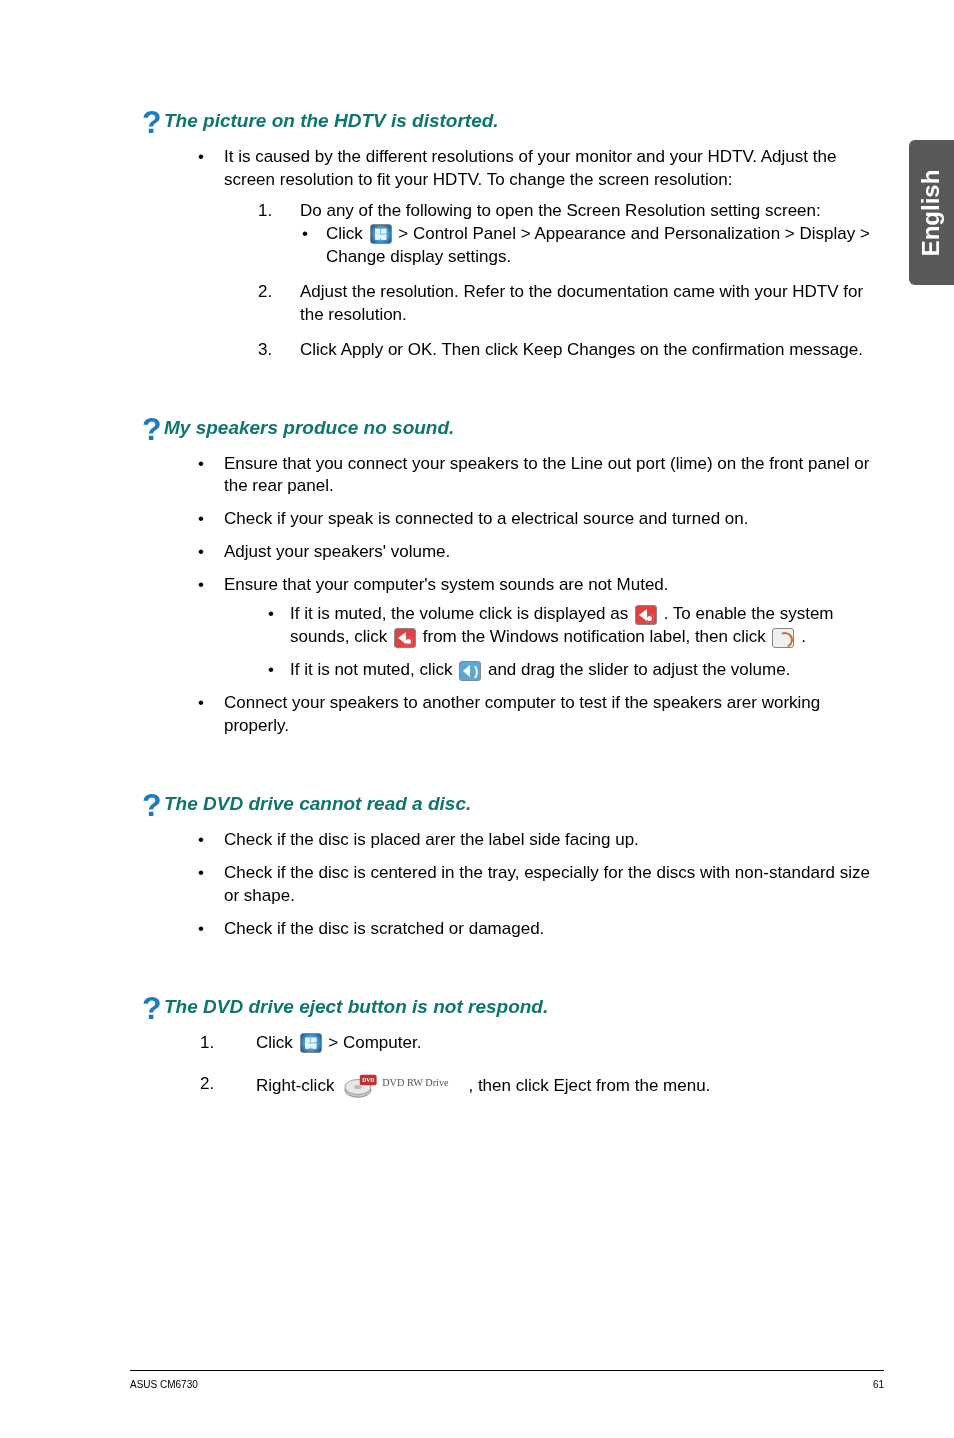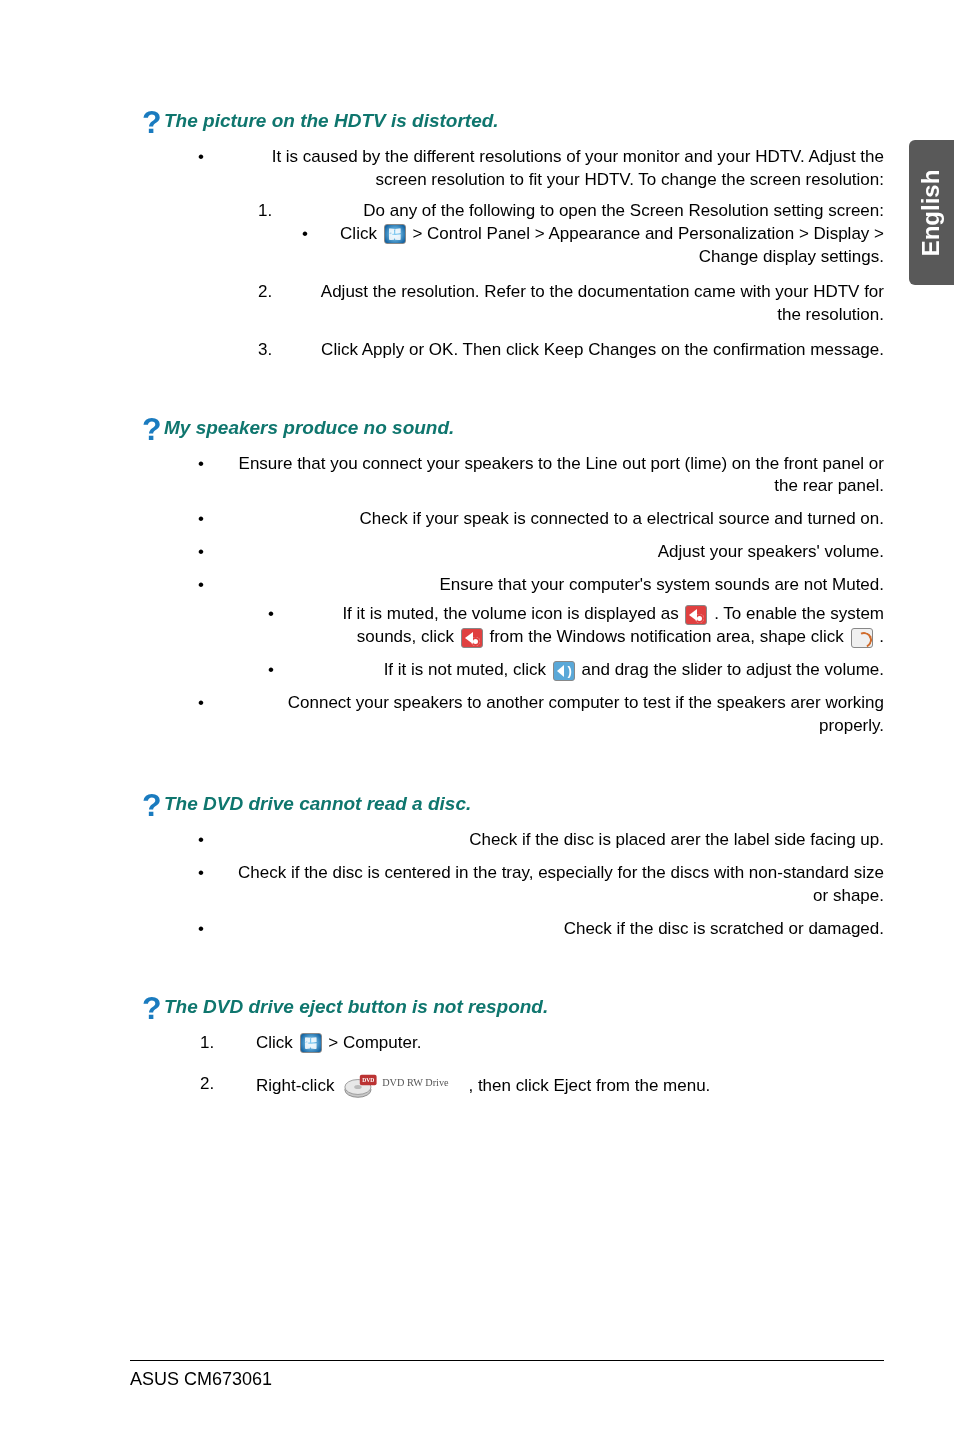"It is caused by the" ul.lvl1 > li { text-align: right -> none }
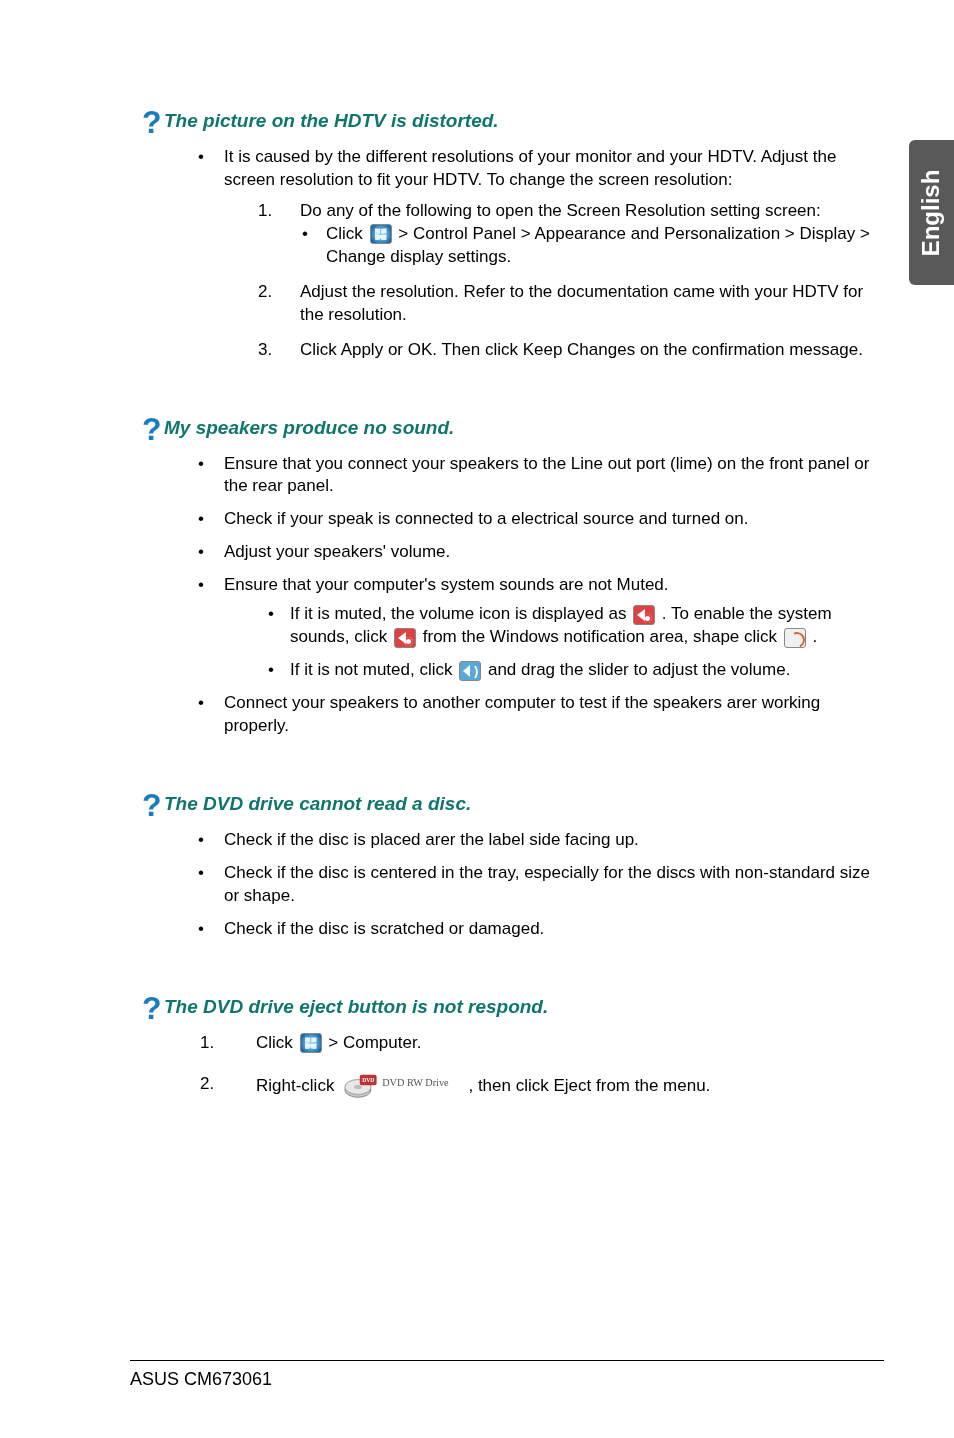"If it is muted, the" span { text: icon -> click }
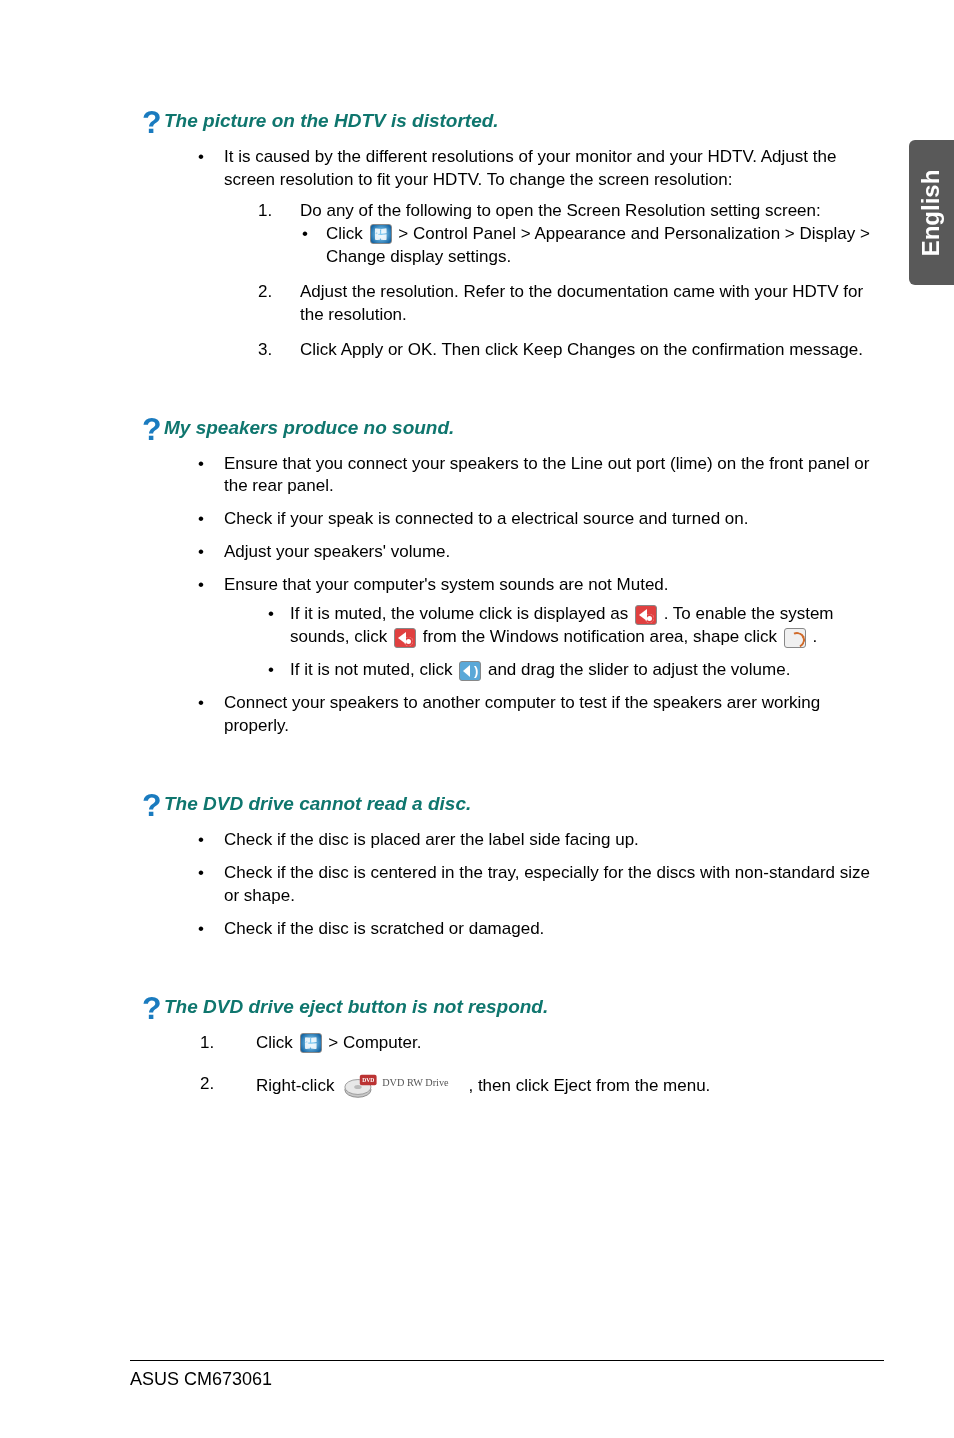"from the Windows notification area," span { text: area, shape -> label, then }
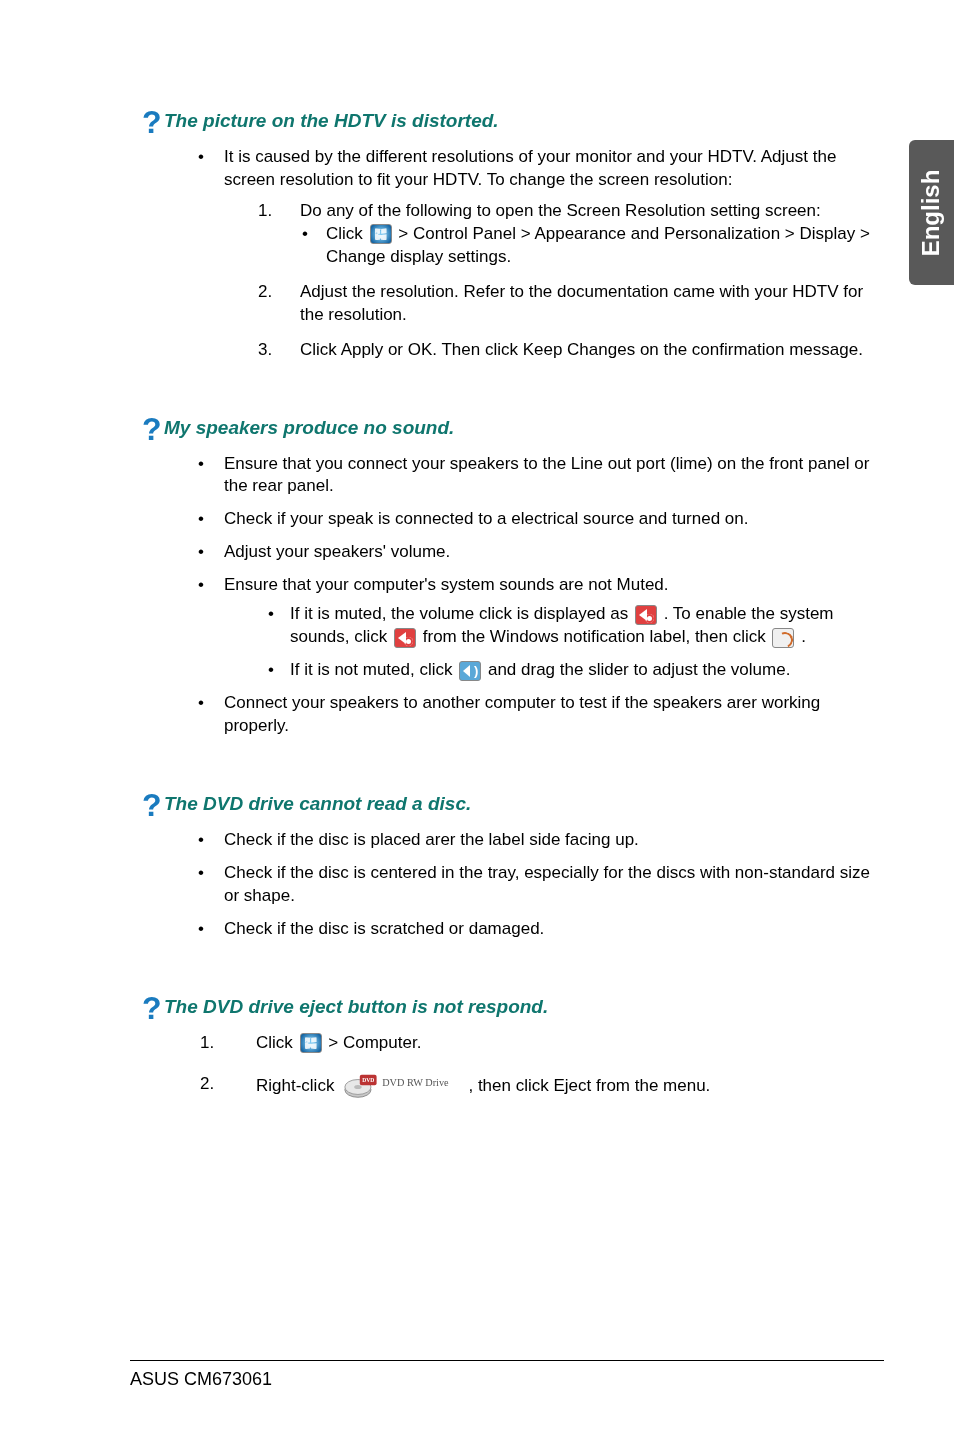"ASUS CM6730" .footer { font-size: 18px -> 10px; justify-content: none -> space-between }
